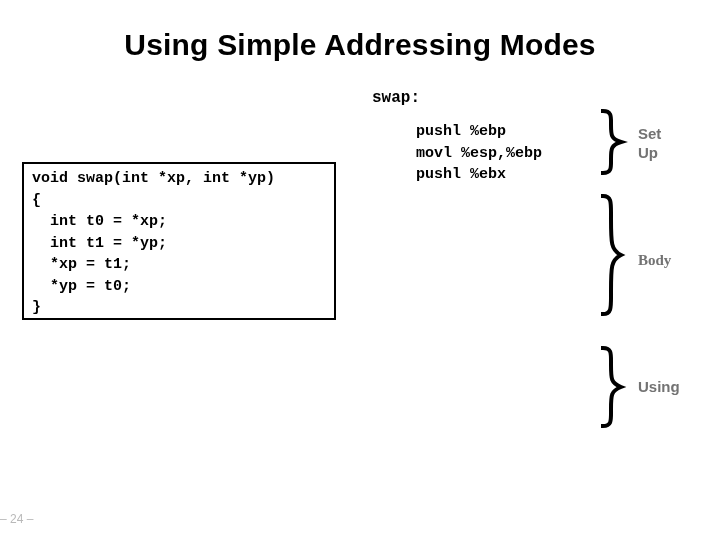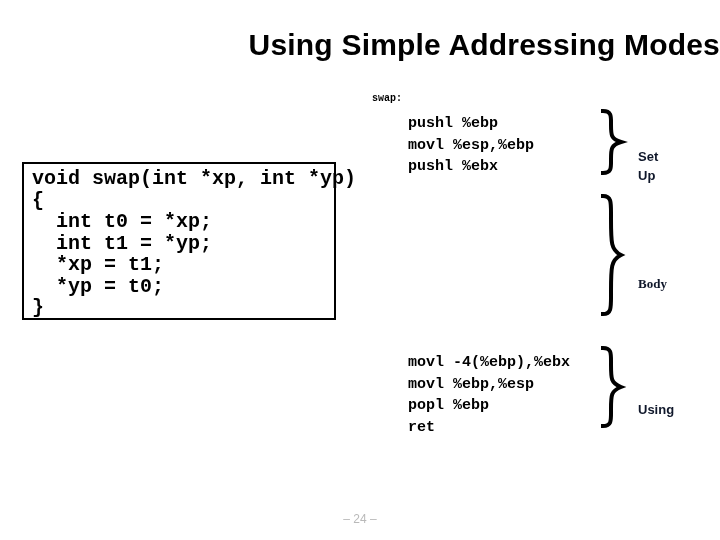"Using Simple Addressing Modes" .slide-title { text-align: right -> center }
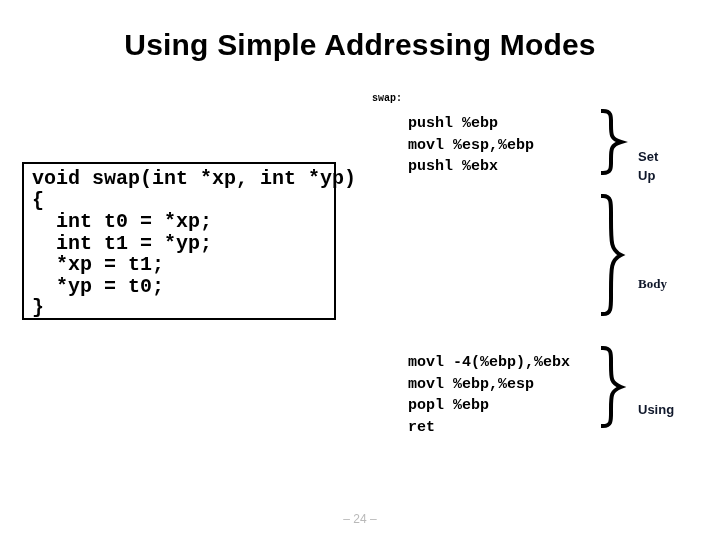"swap:" .asm-label { font-size: 10px -> 16px }
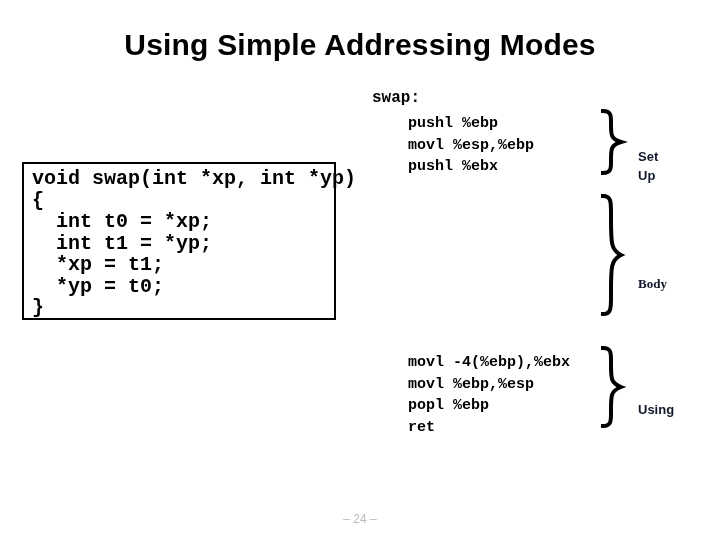"pushl %ebp" .asm-block { margin: 4px -> 12px }
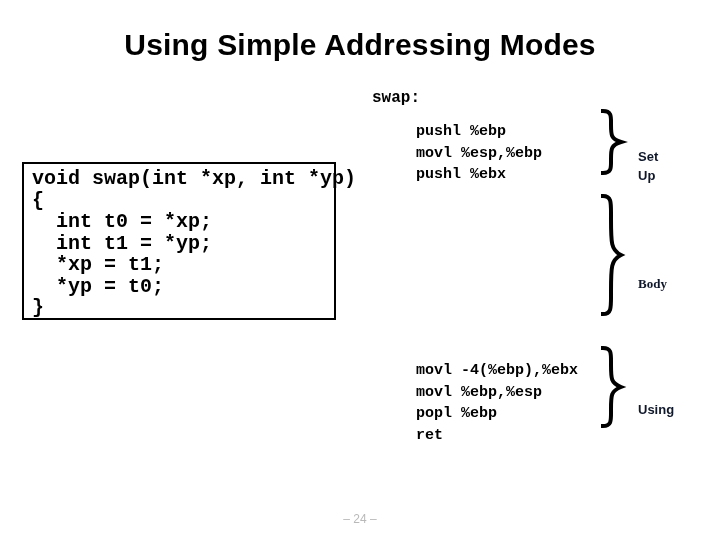"Set" .section-label { color: #0f172a -> #737373; font-size: 13px -> 15px; margin-top: 23px -> none }
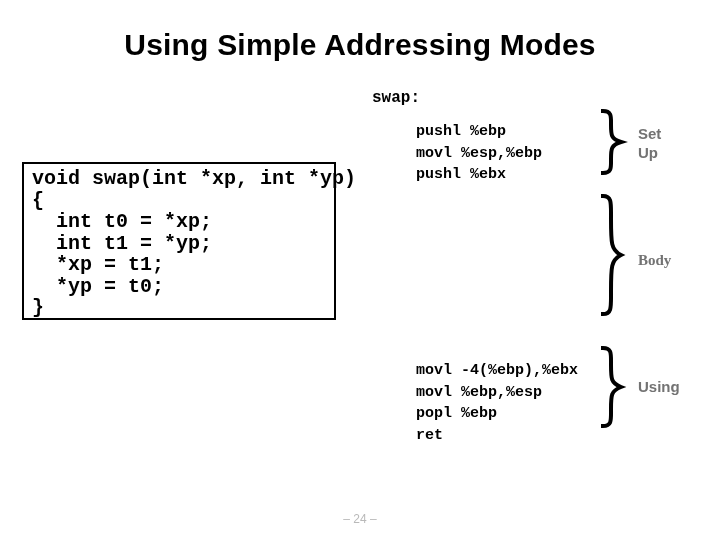"void swap(int *xp, int *yp)" .c-code-text { font-size: 20px -> 15px }
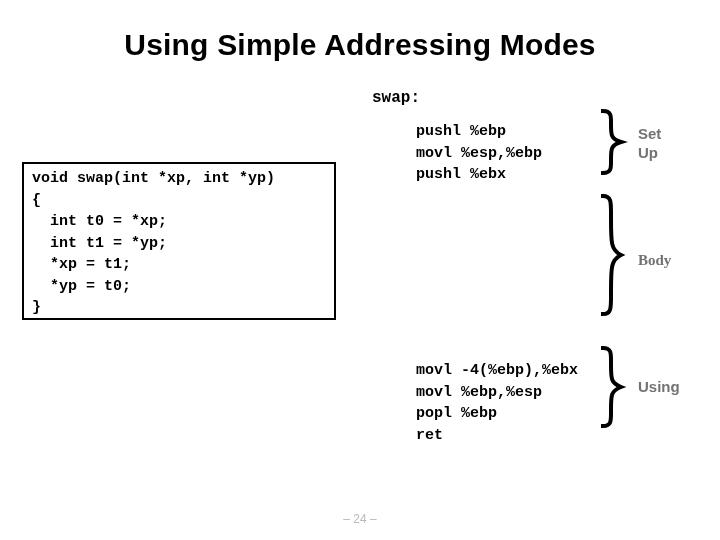"movl -4(%ebp),%ebx" pre.asm-block { html: <pre>movl -4(%ebp),%ebx movl %ebp,%esp popl %ebp ret</pre> -> none }
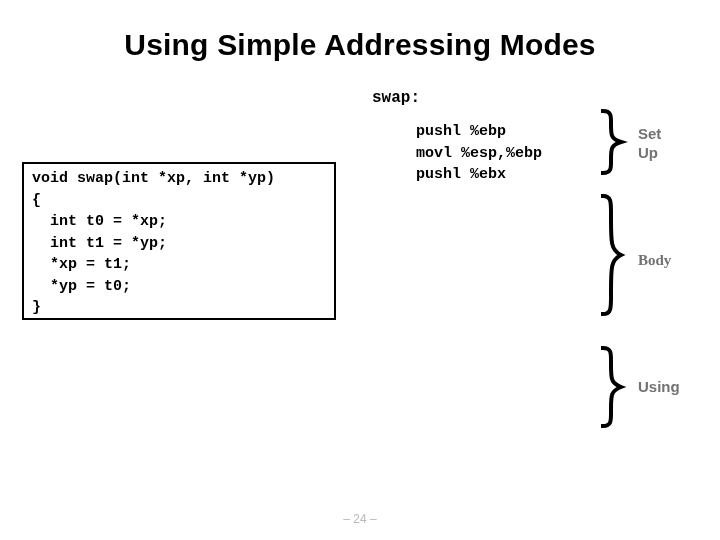"– 24 –" .footer-page { text-align: center -> left }
